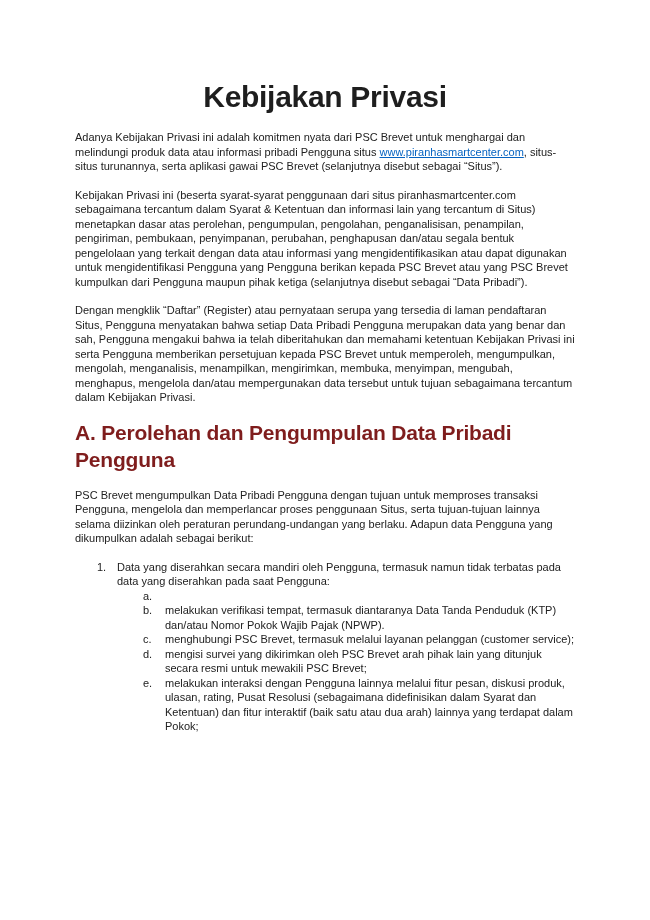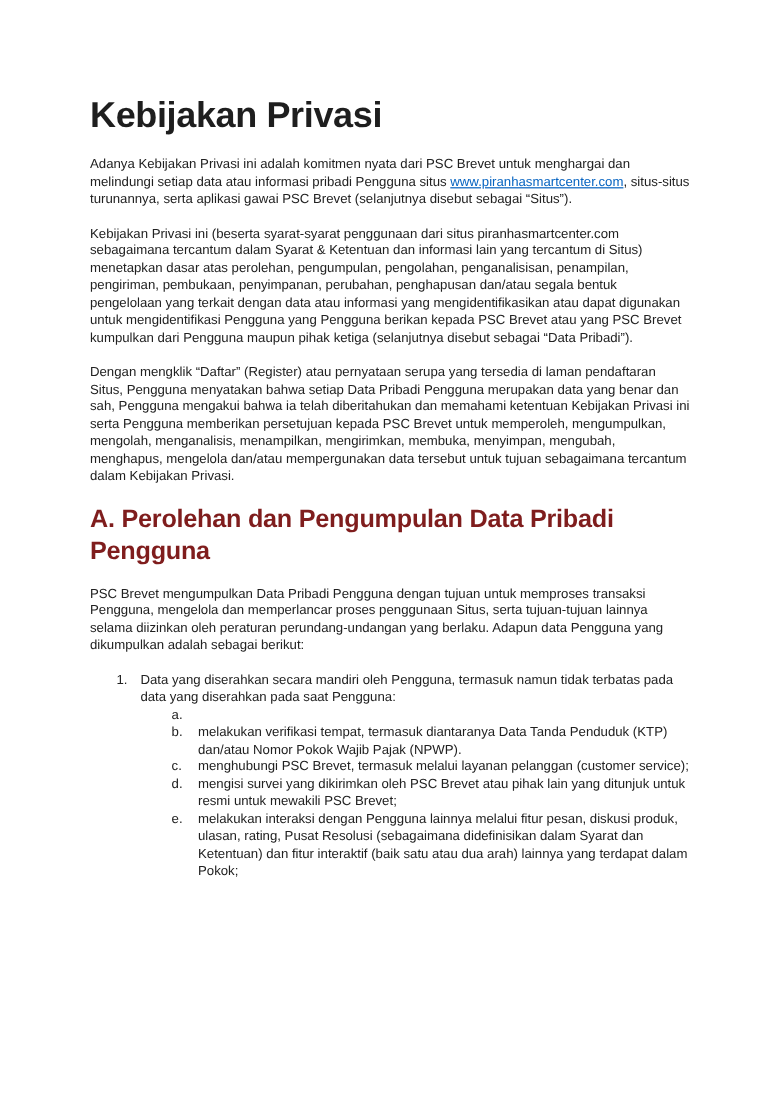"Kebijakan Privasi" h1.doc-title { text-align: none -> center }
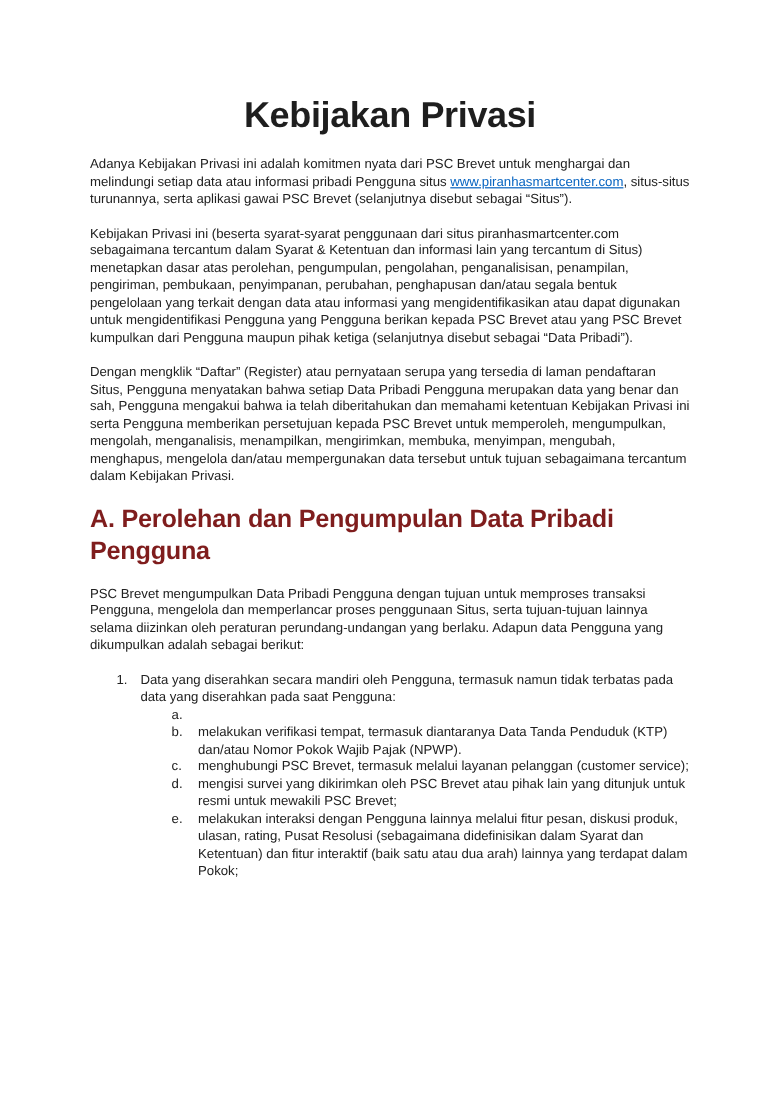"Adanya Kebijakan Privasi ini adalah" span { text: setiap -> produk }
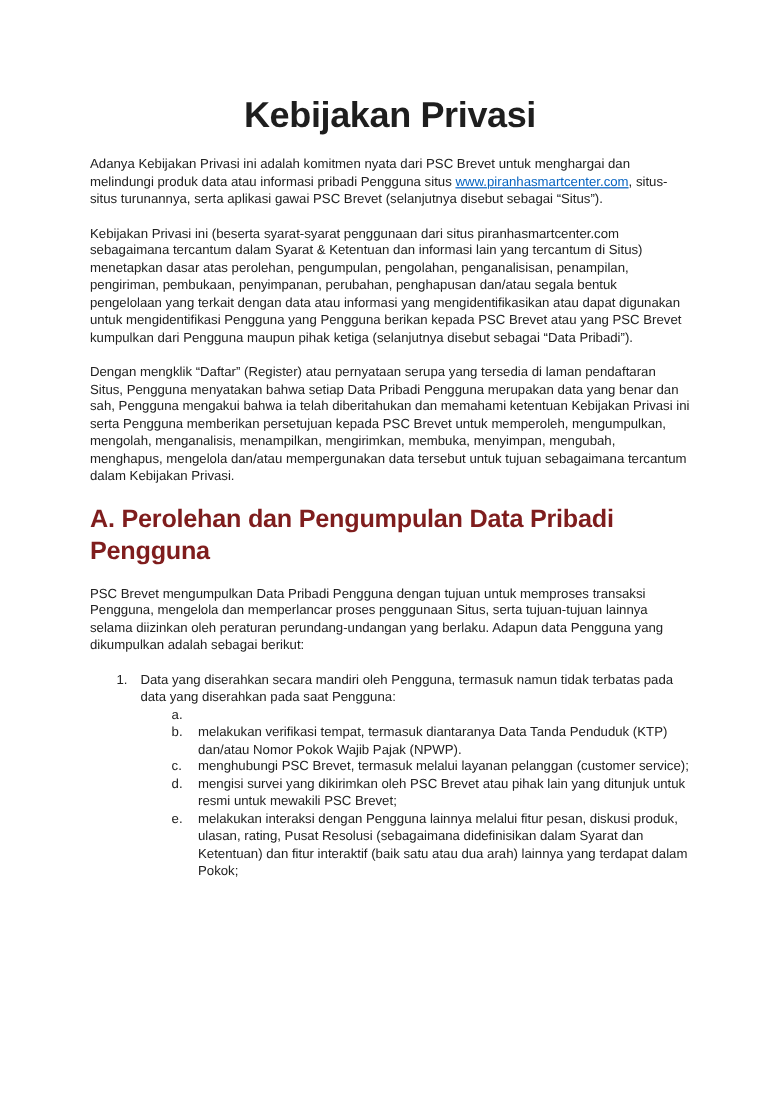"mengisi survei yang dikirimkan oleh" span.sub-text { text: atau pihak lain yang ditunjuk untuk -> arah pihak lain yang ditunjuk secara }
